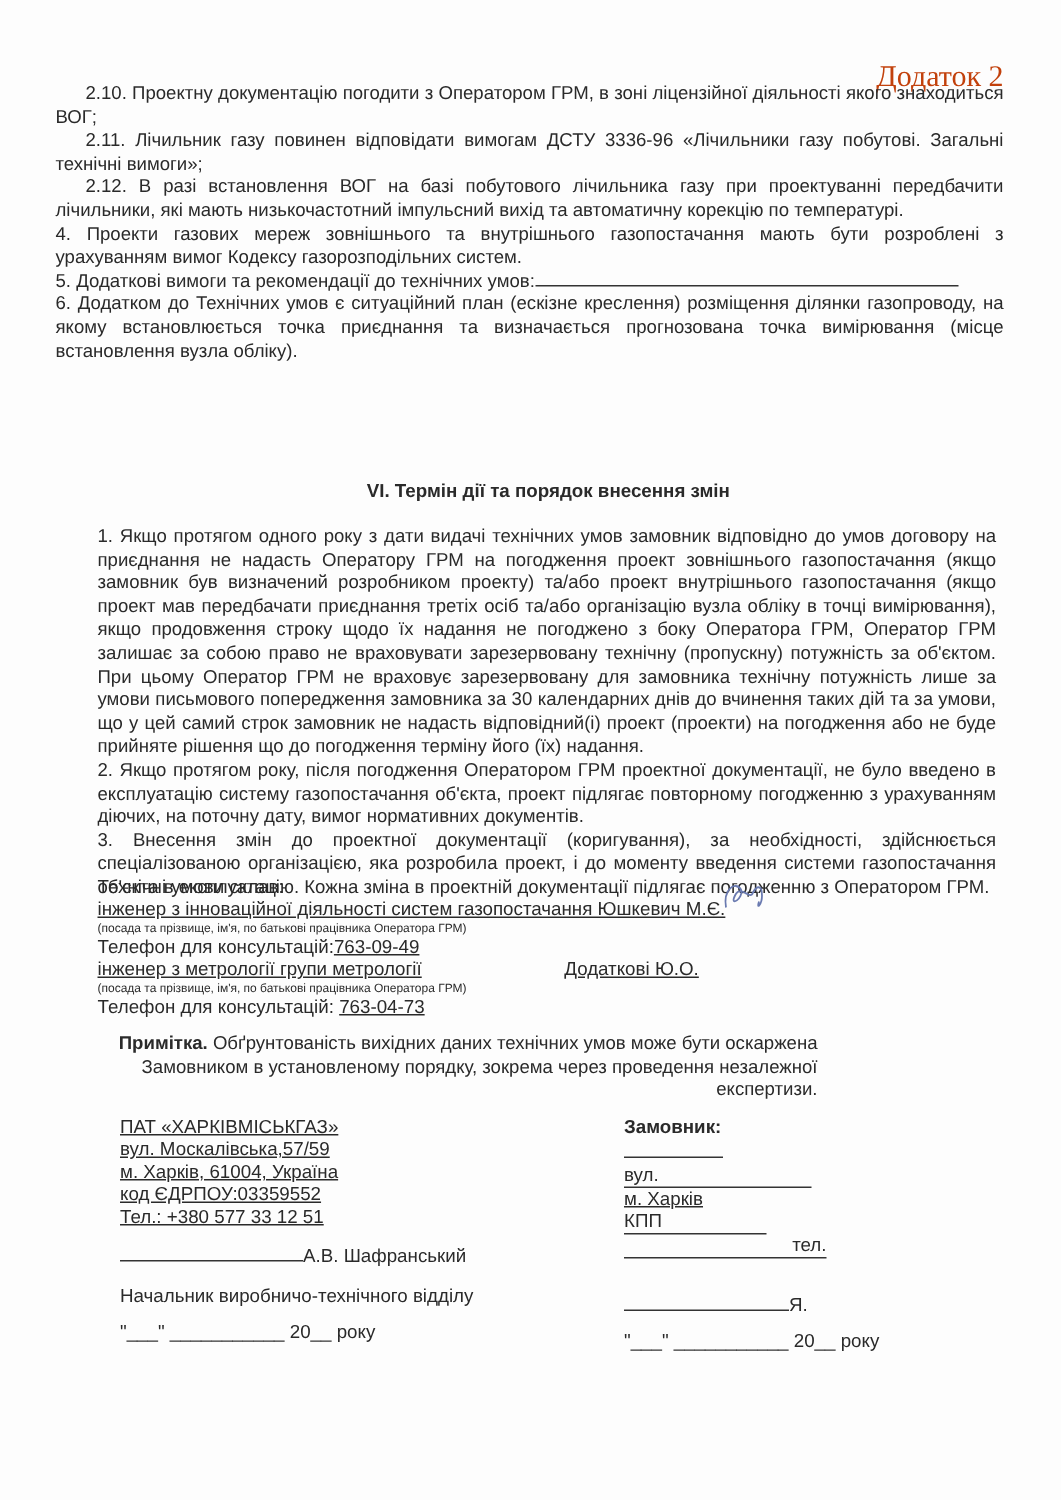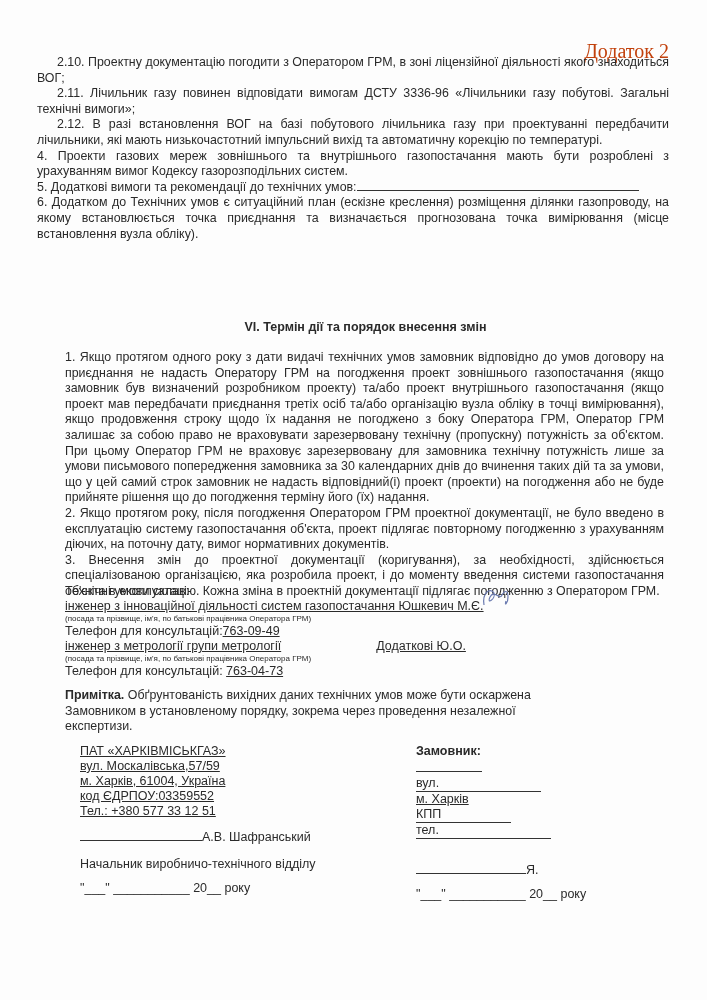"Примітка. Обґрунтованість вихідних даних" div.abs { text-align: left -> right }
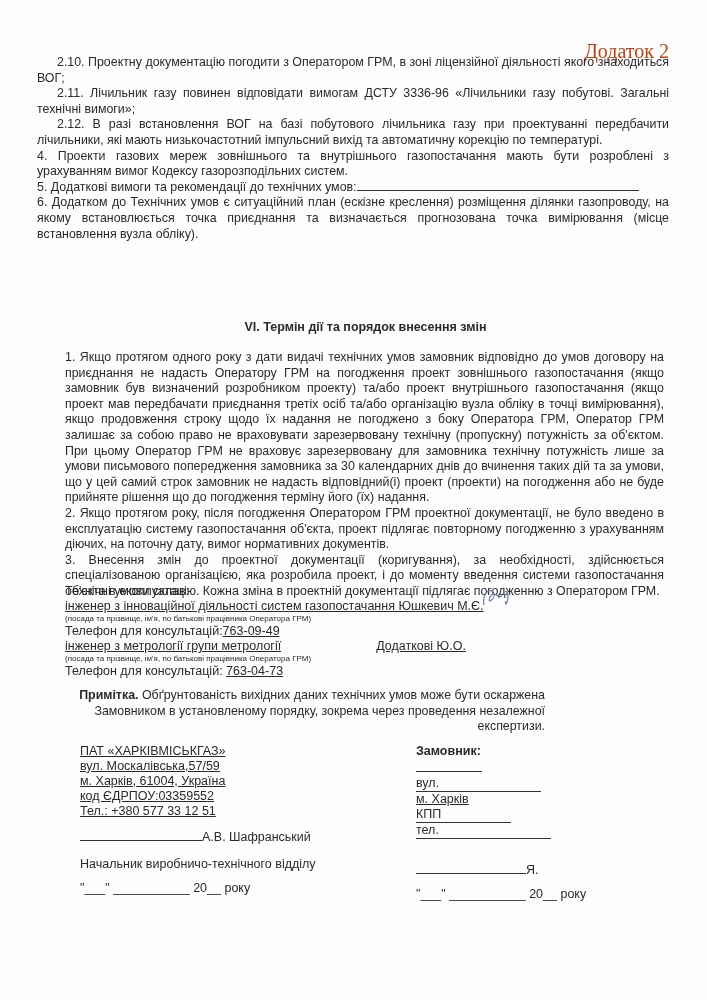"тел." span.blank { text-align: none -> right }
